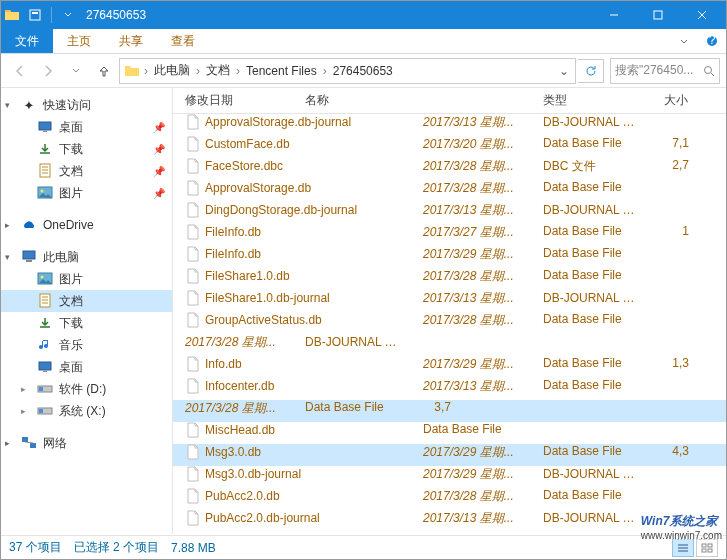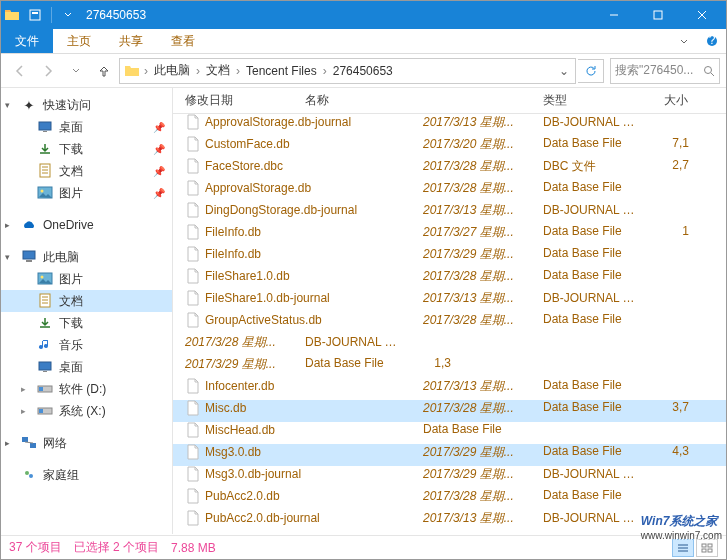"Info.db" div.cell { html: none -> <div> <span> <svg> <path></path> <path></path> </svg> </span> <span>Info.db</span> </div> }
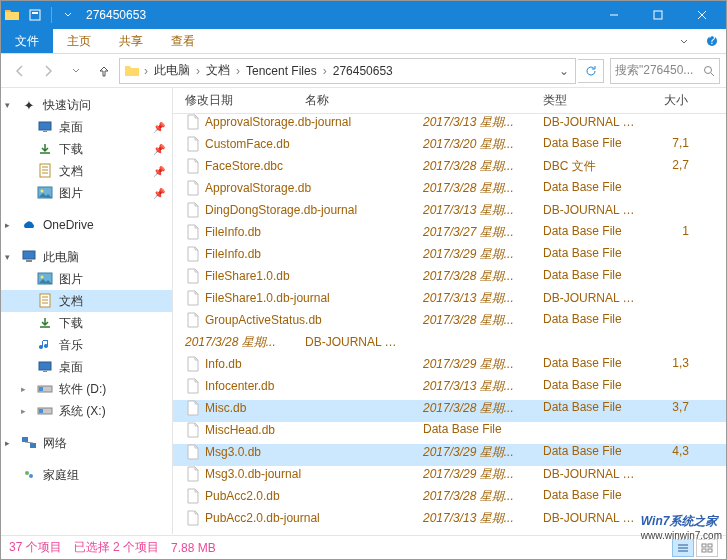"Misc.db" div.cell { html: <div> <span> <svg> <path></path> <path></path> </svg> </span> <span>Misc.db</span> </div> -> none }
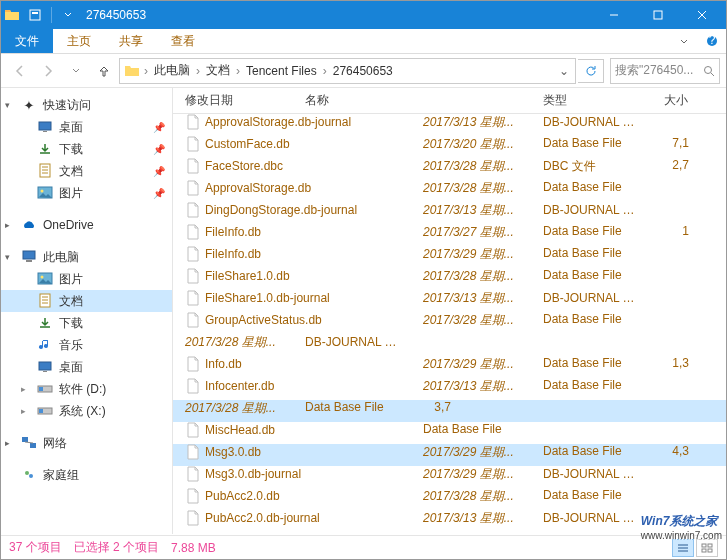"家庭组" div.side-item { html: <div> <span>▸</span> <span> <svg> <circle></circle> <circle></circle> </svg> </span> <span>家庭组</span> </div> -> none }
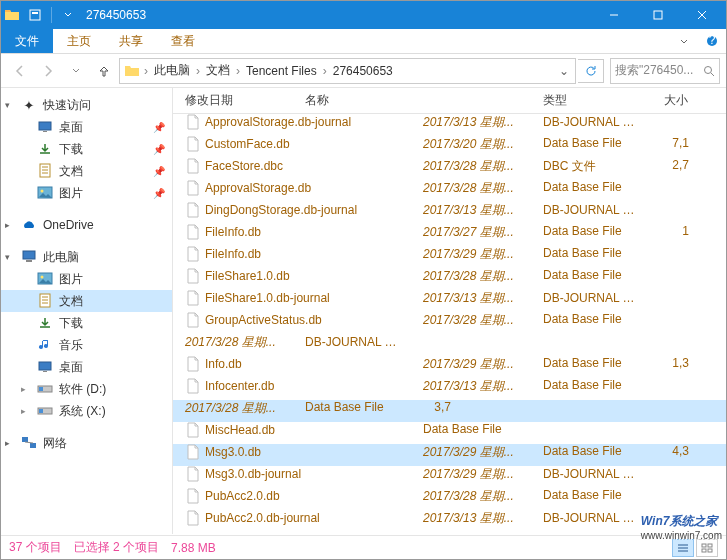"37 个项目" .statusbar { color: #ec4899 -> #0369a1 }
